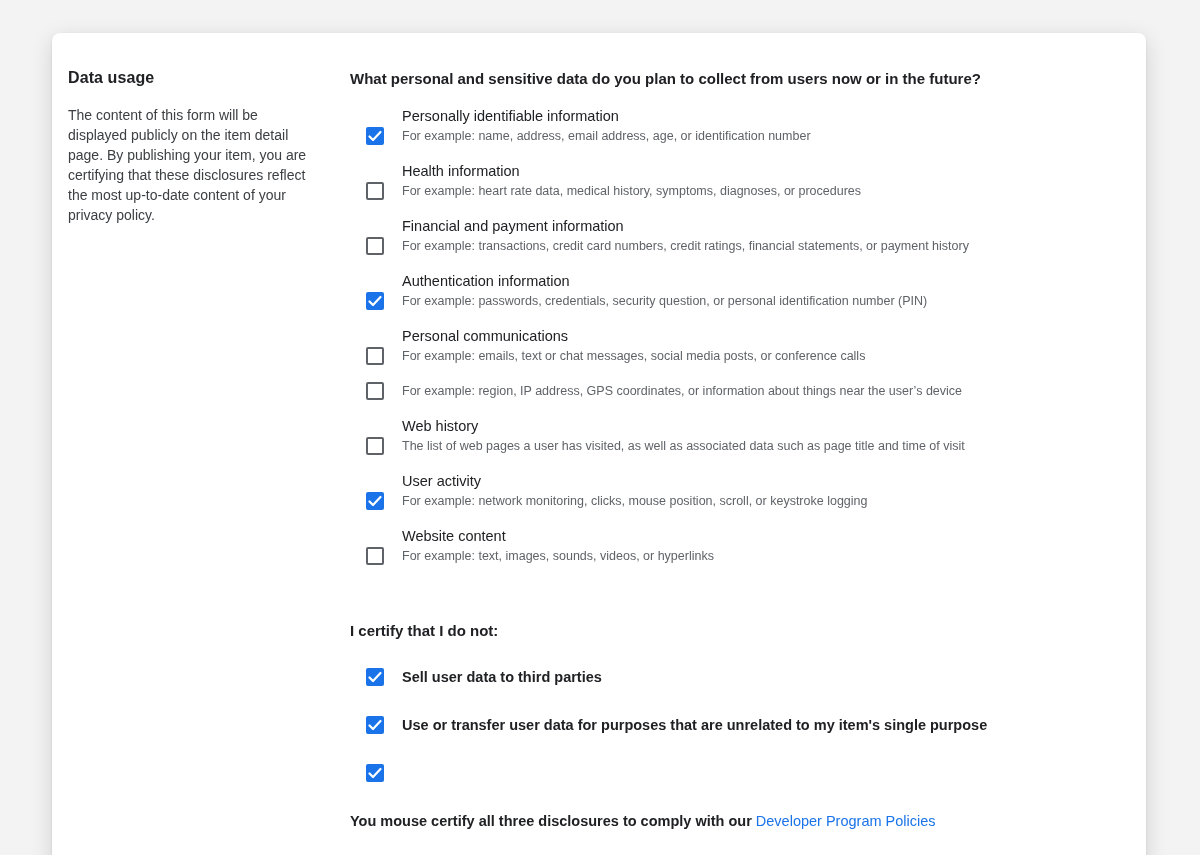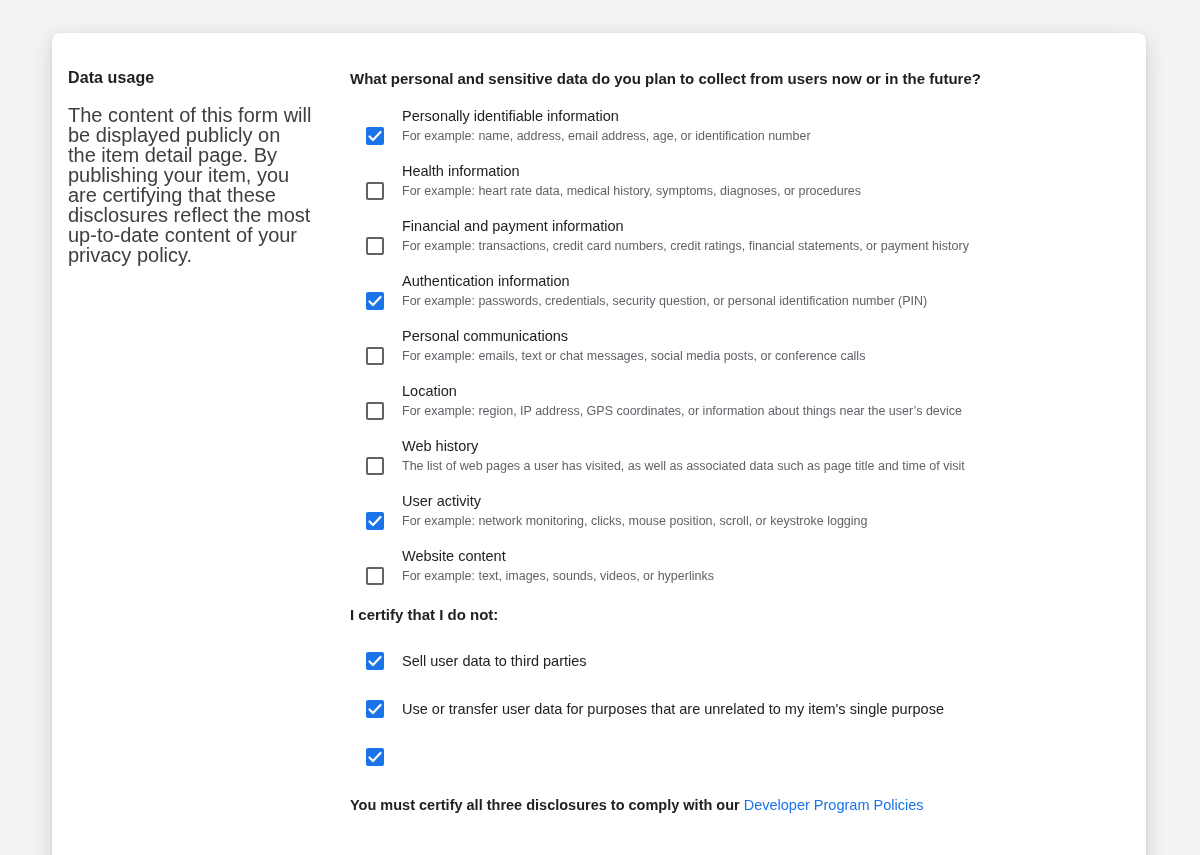"The content of this form" .sidebar-desc { font-size: 20px -> 14px }
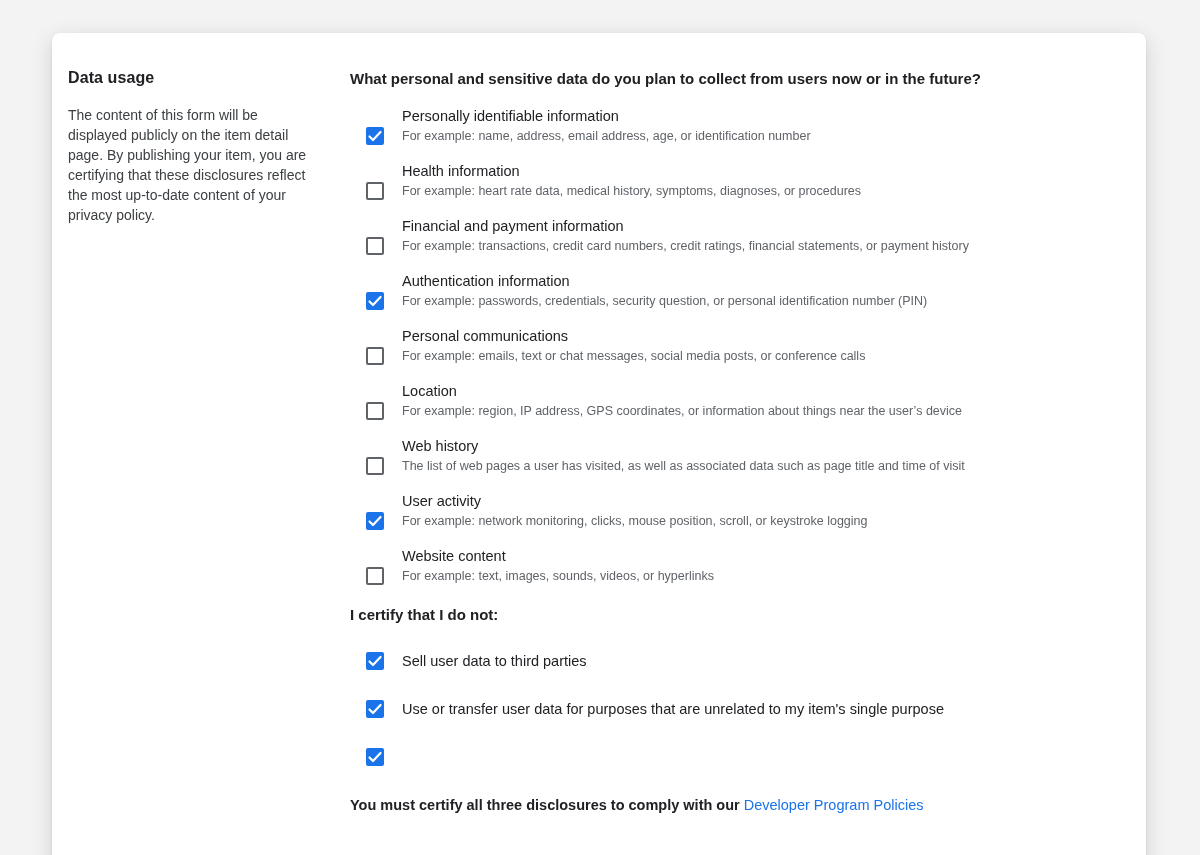"Location" span.cb-label { html: <span>Location</span> -> none }
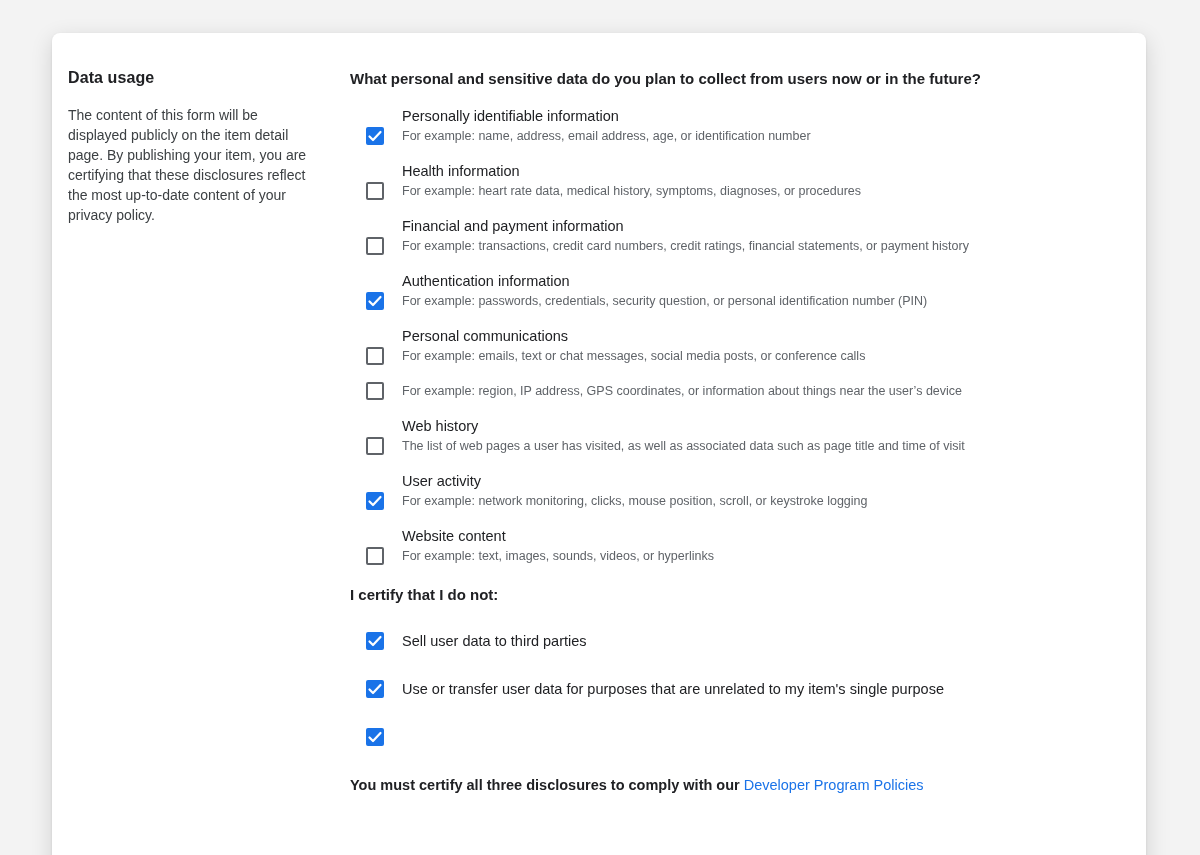"I certify that I do" .certify-heading { margin-top: 20px -> 56px }
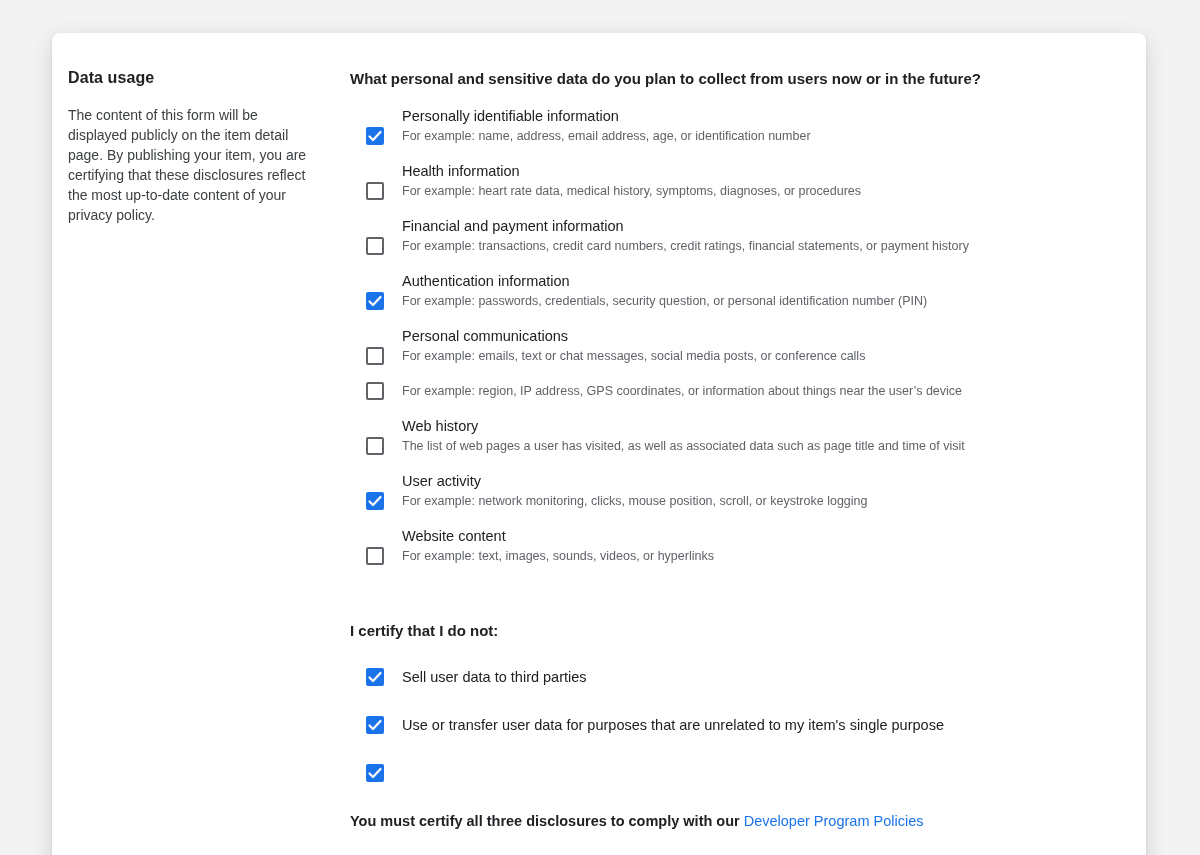"Sell user data to third" .certify-row { font-weight: none -> bold }
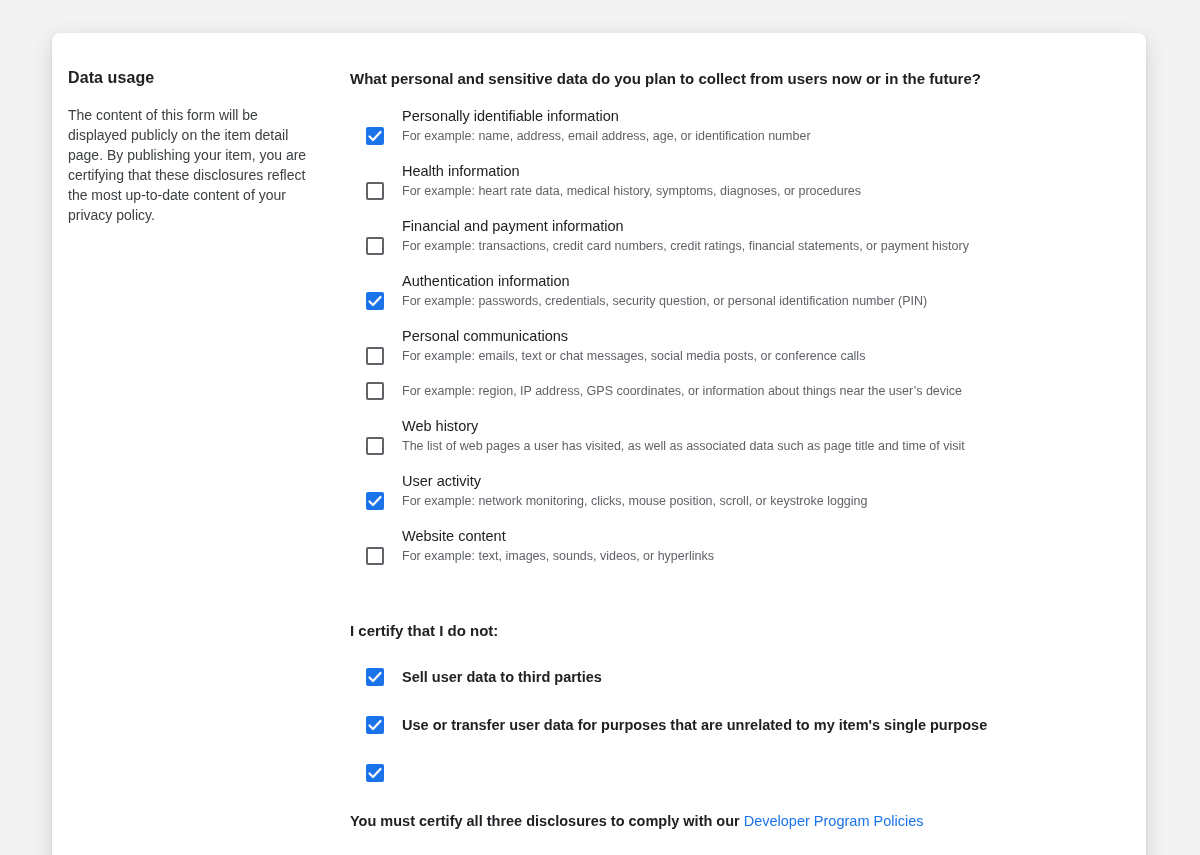"You must certify all three" span { text: must -> mouse }
